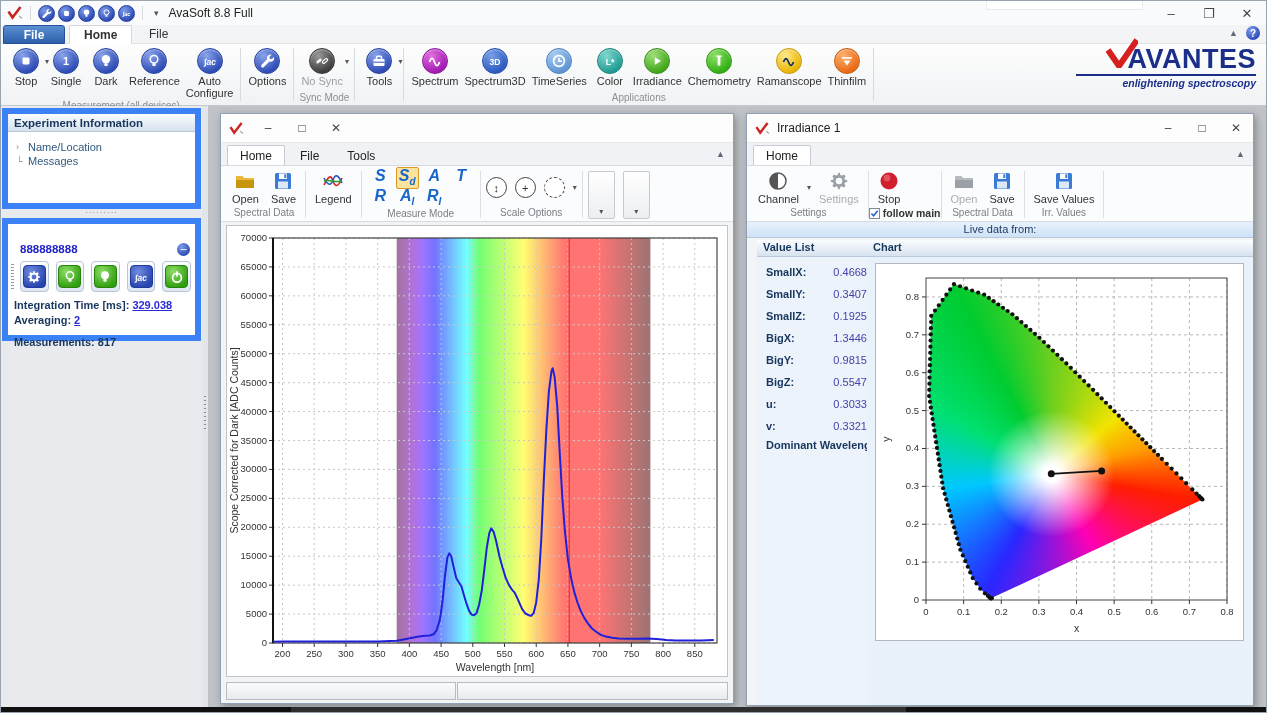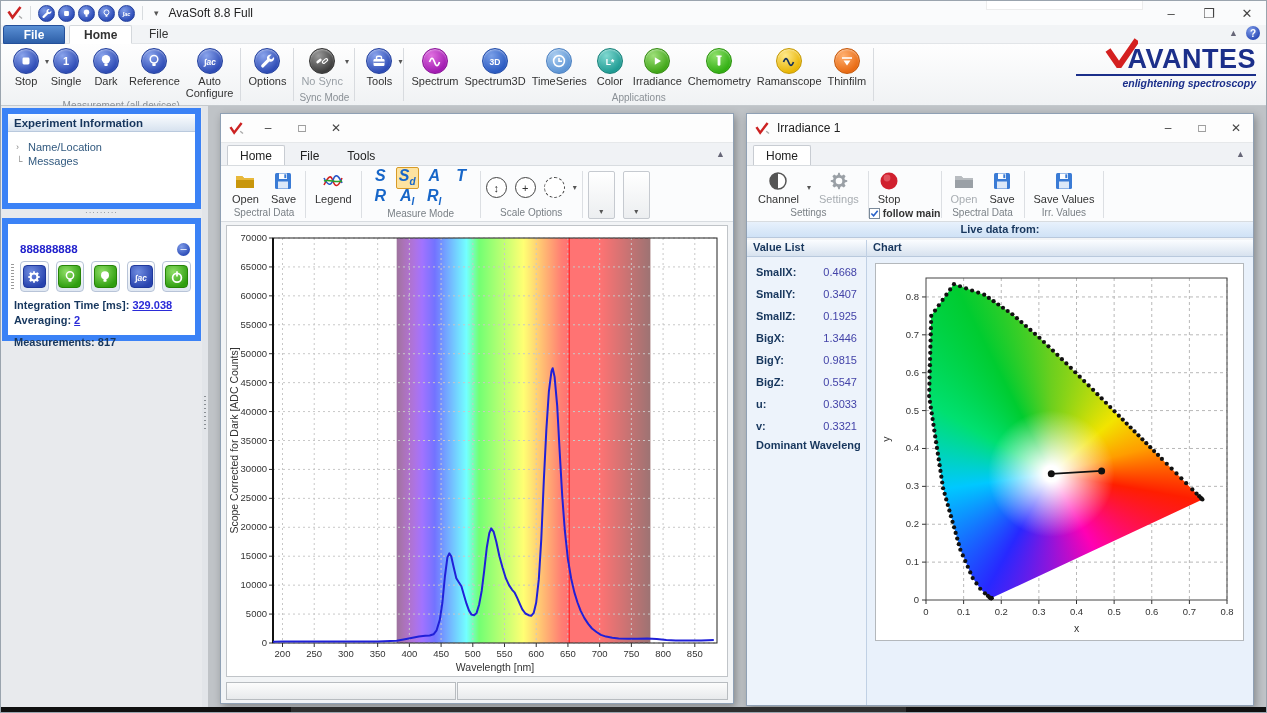"Live data from:" #liveband { font-weight: bold -> normal }
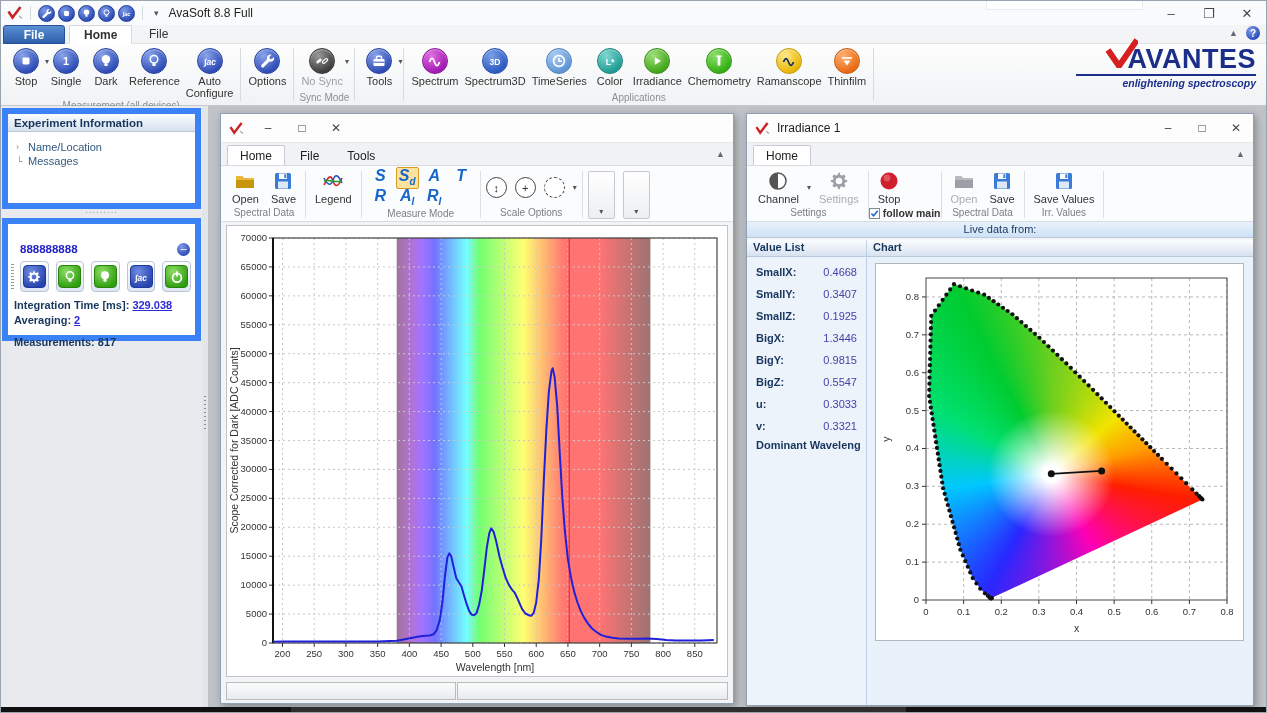"Value List" #vl-panel { left: 0 -> 10px }
